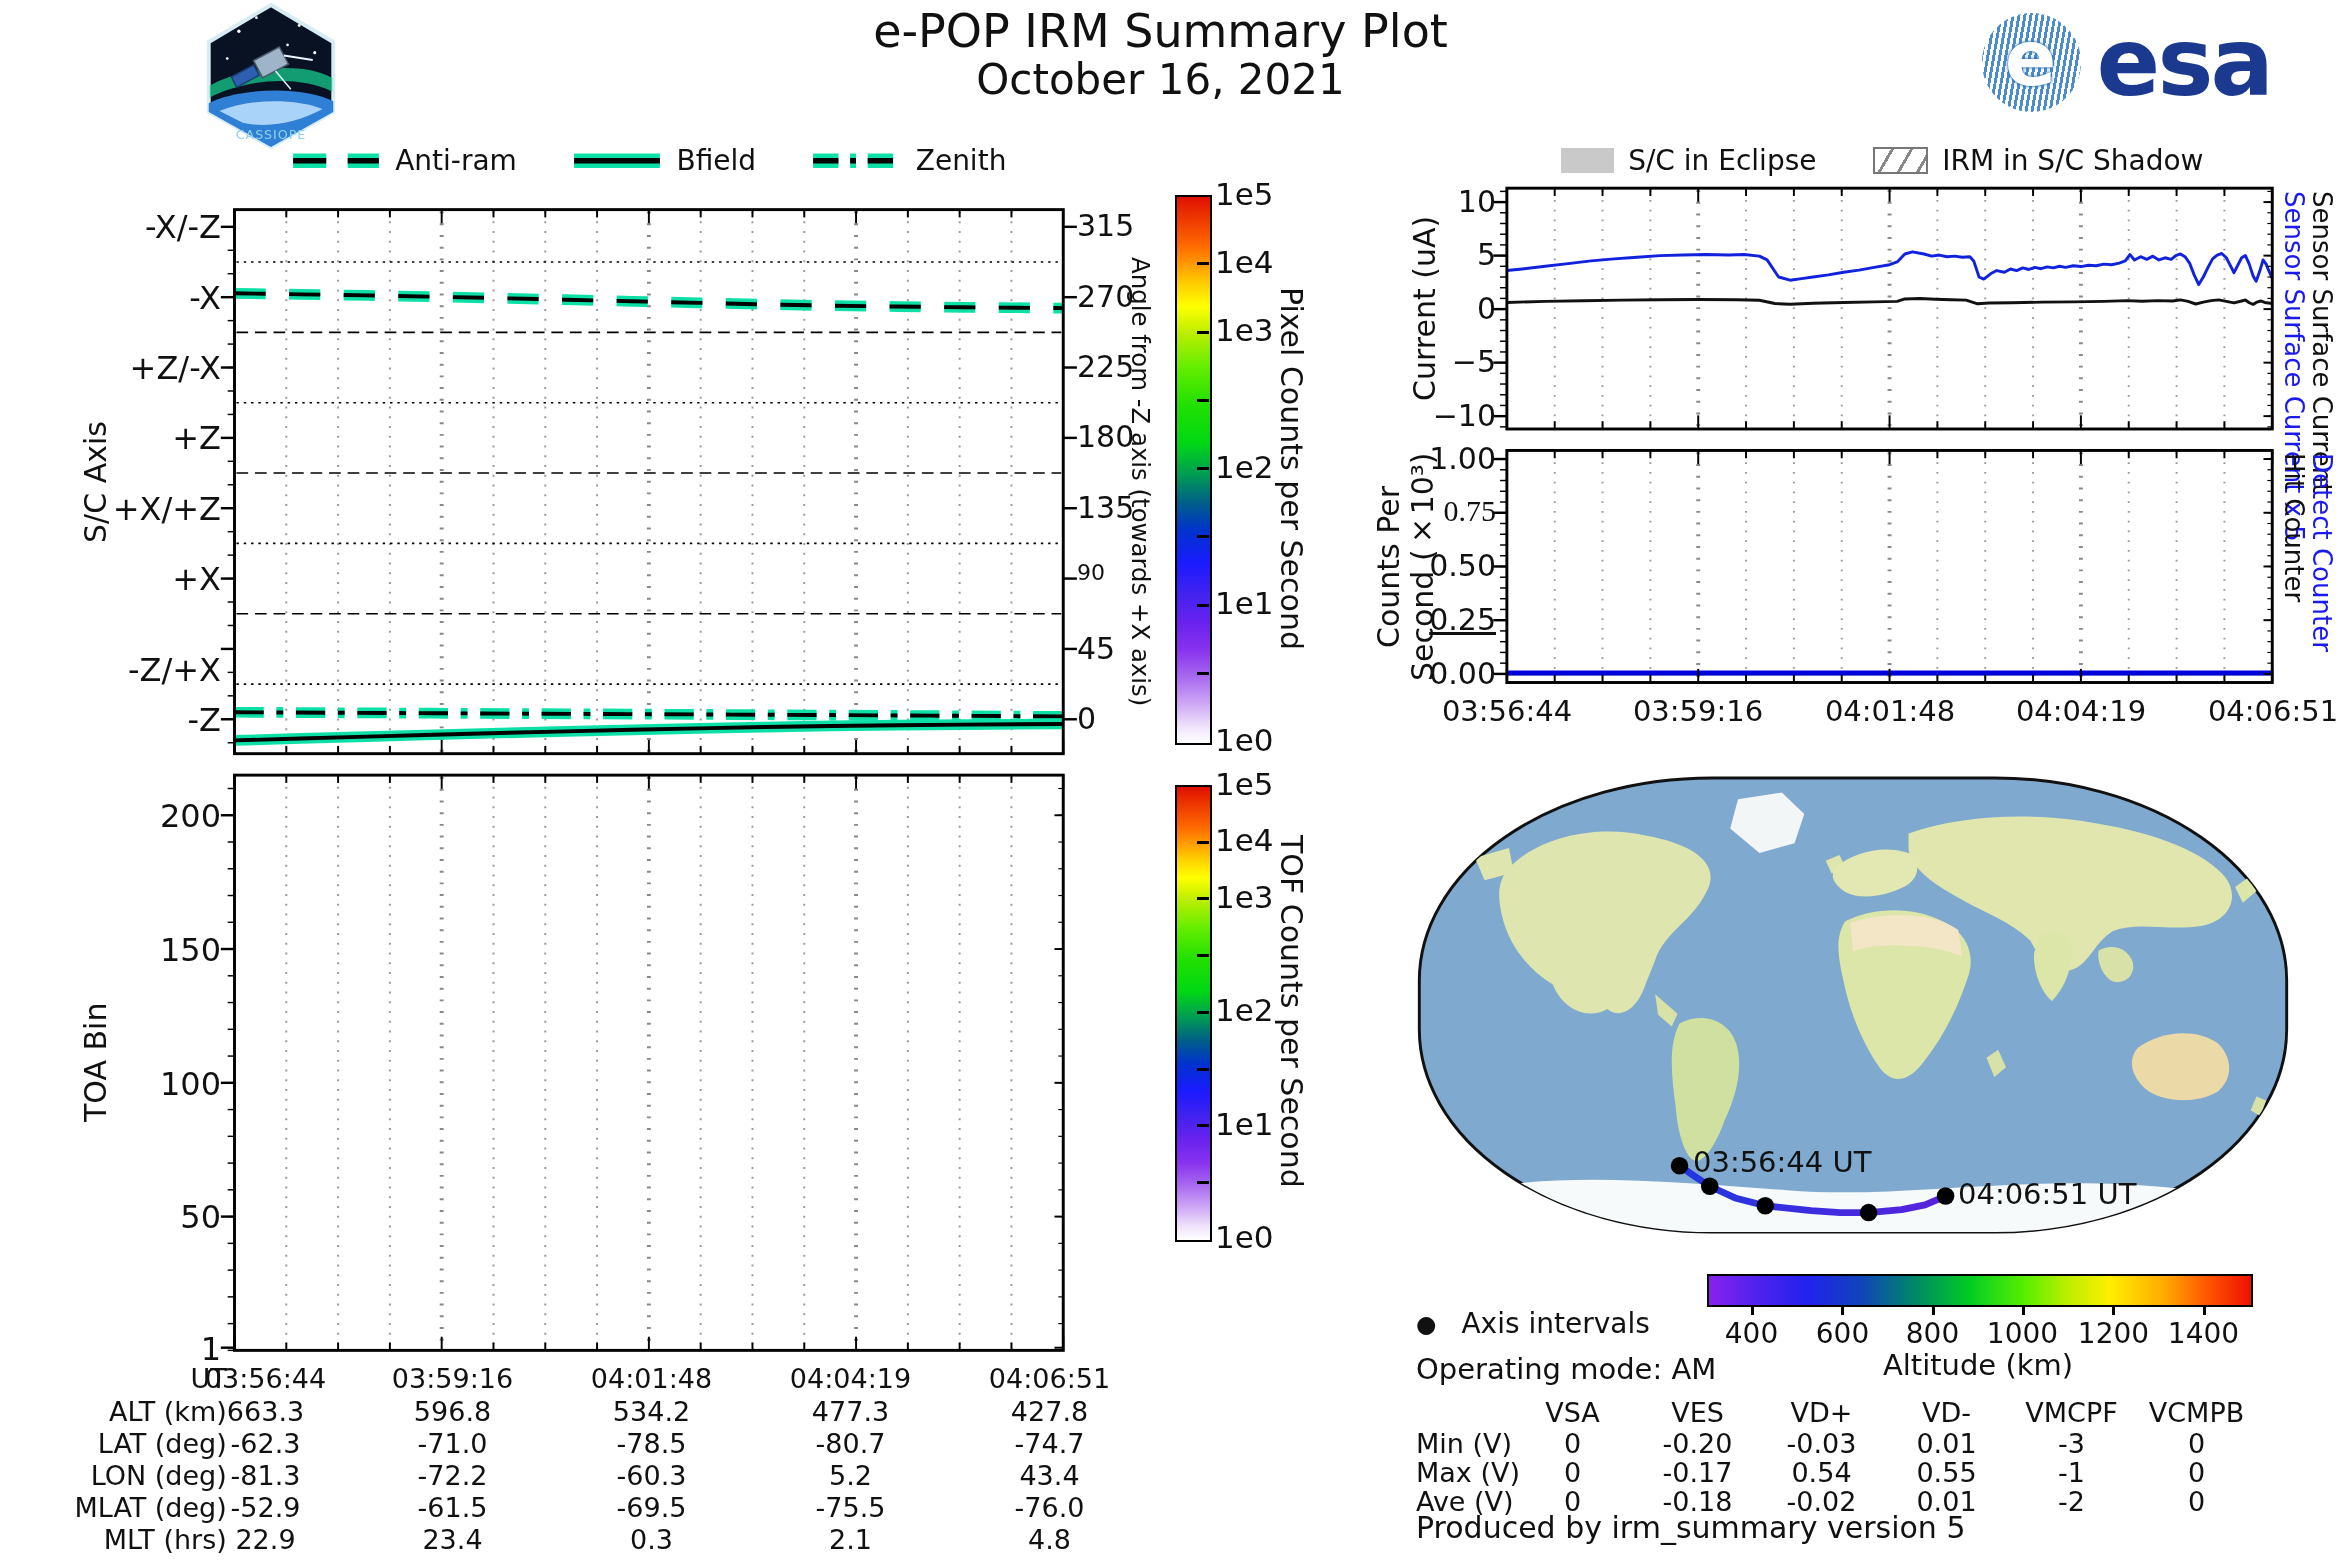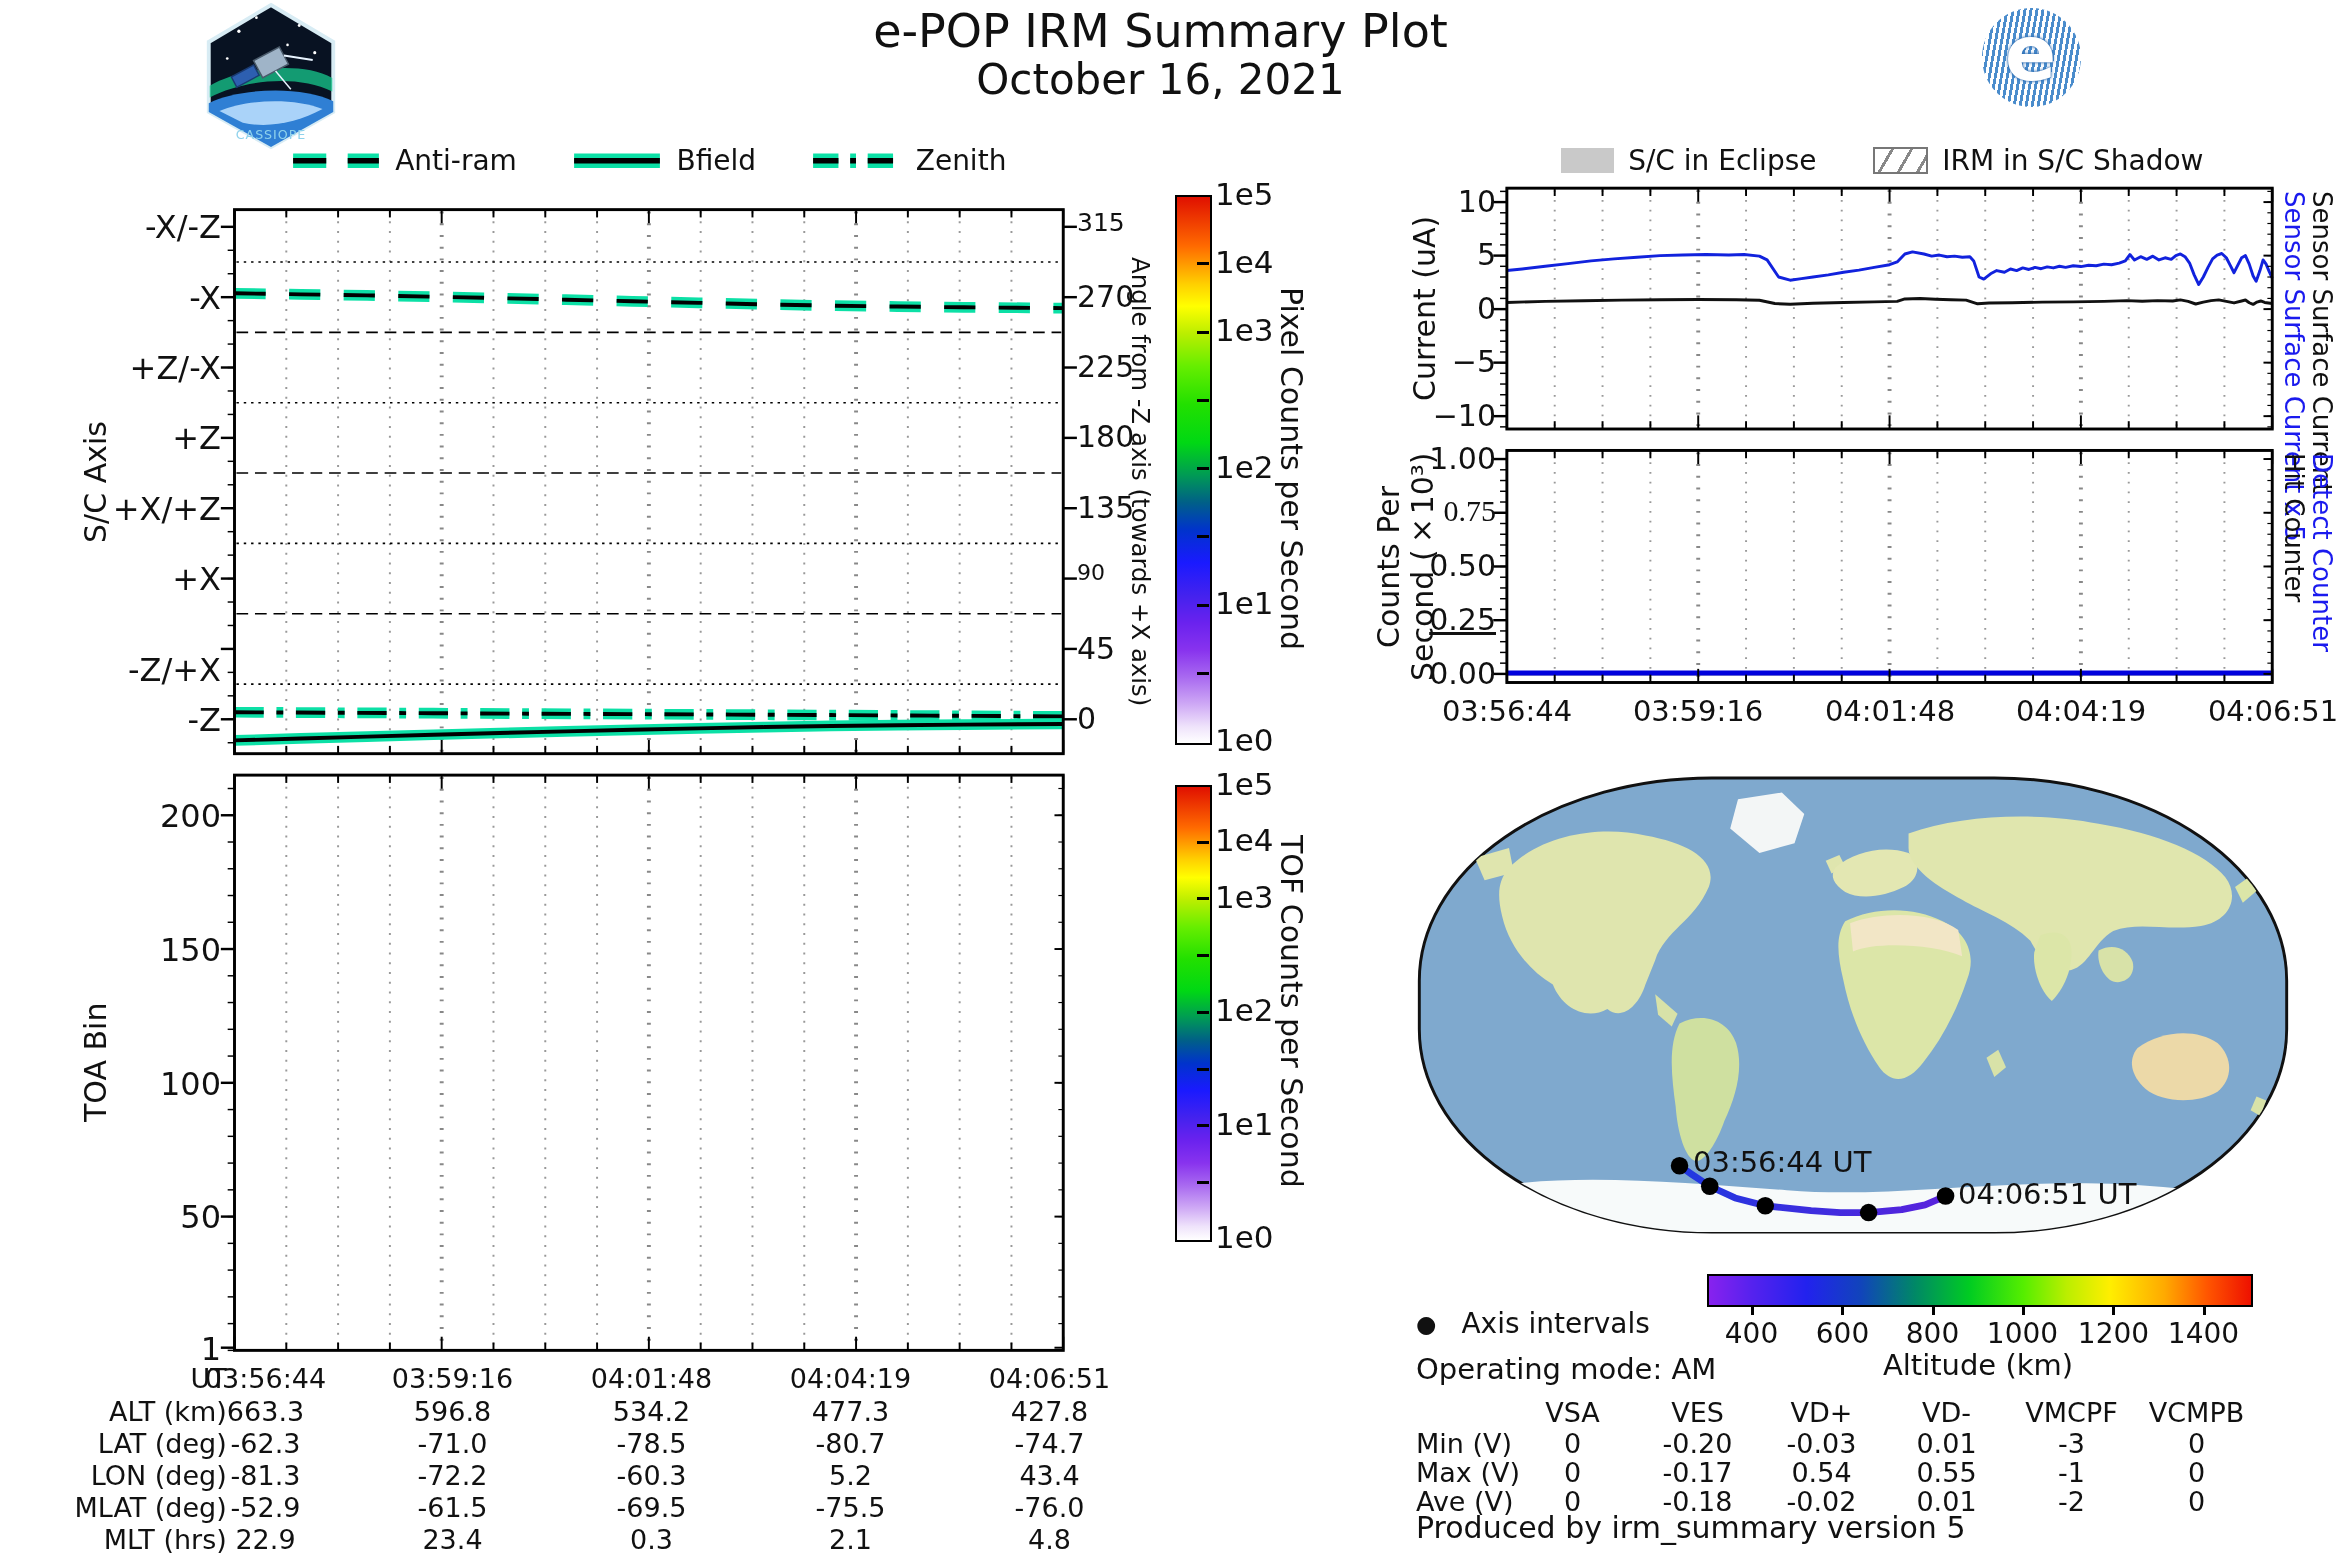"esa" div { html: none -> <div>esa</div> }
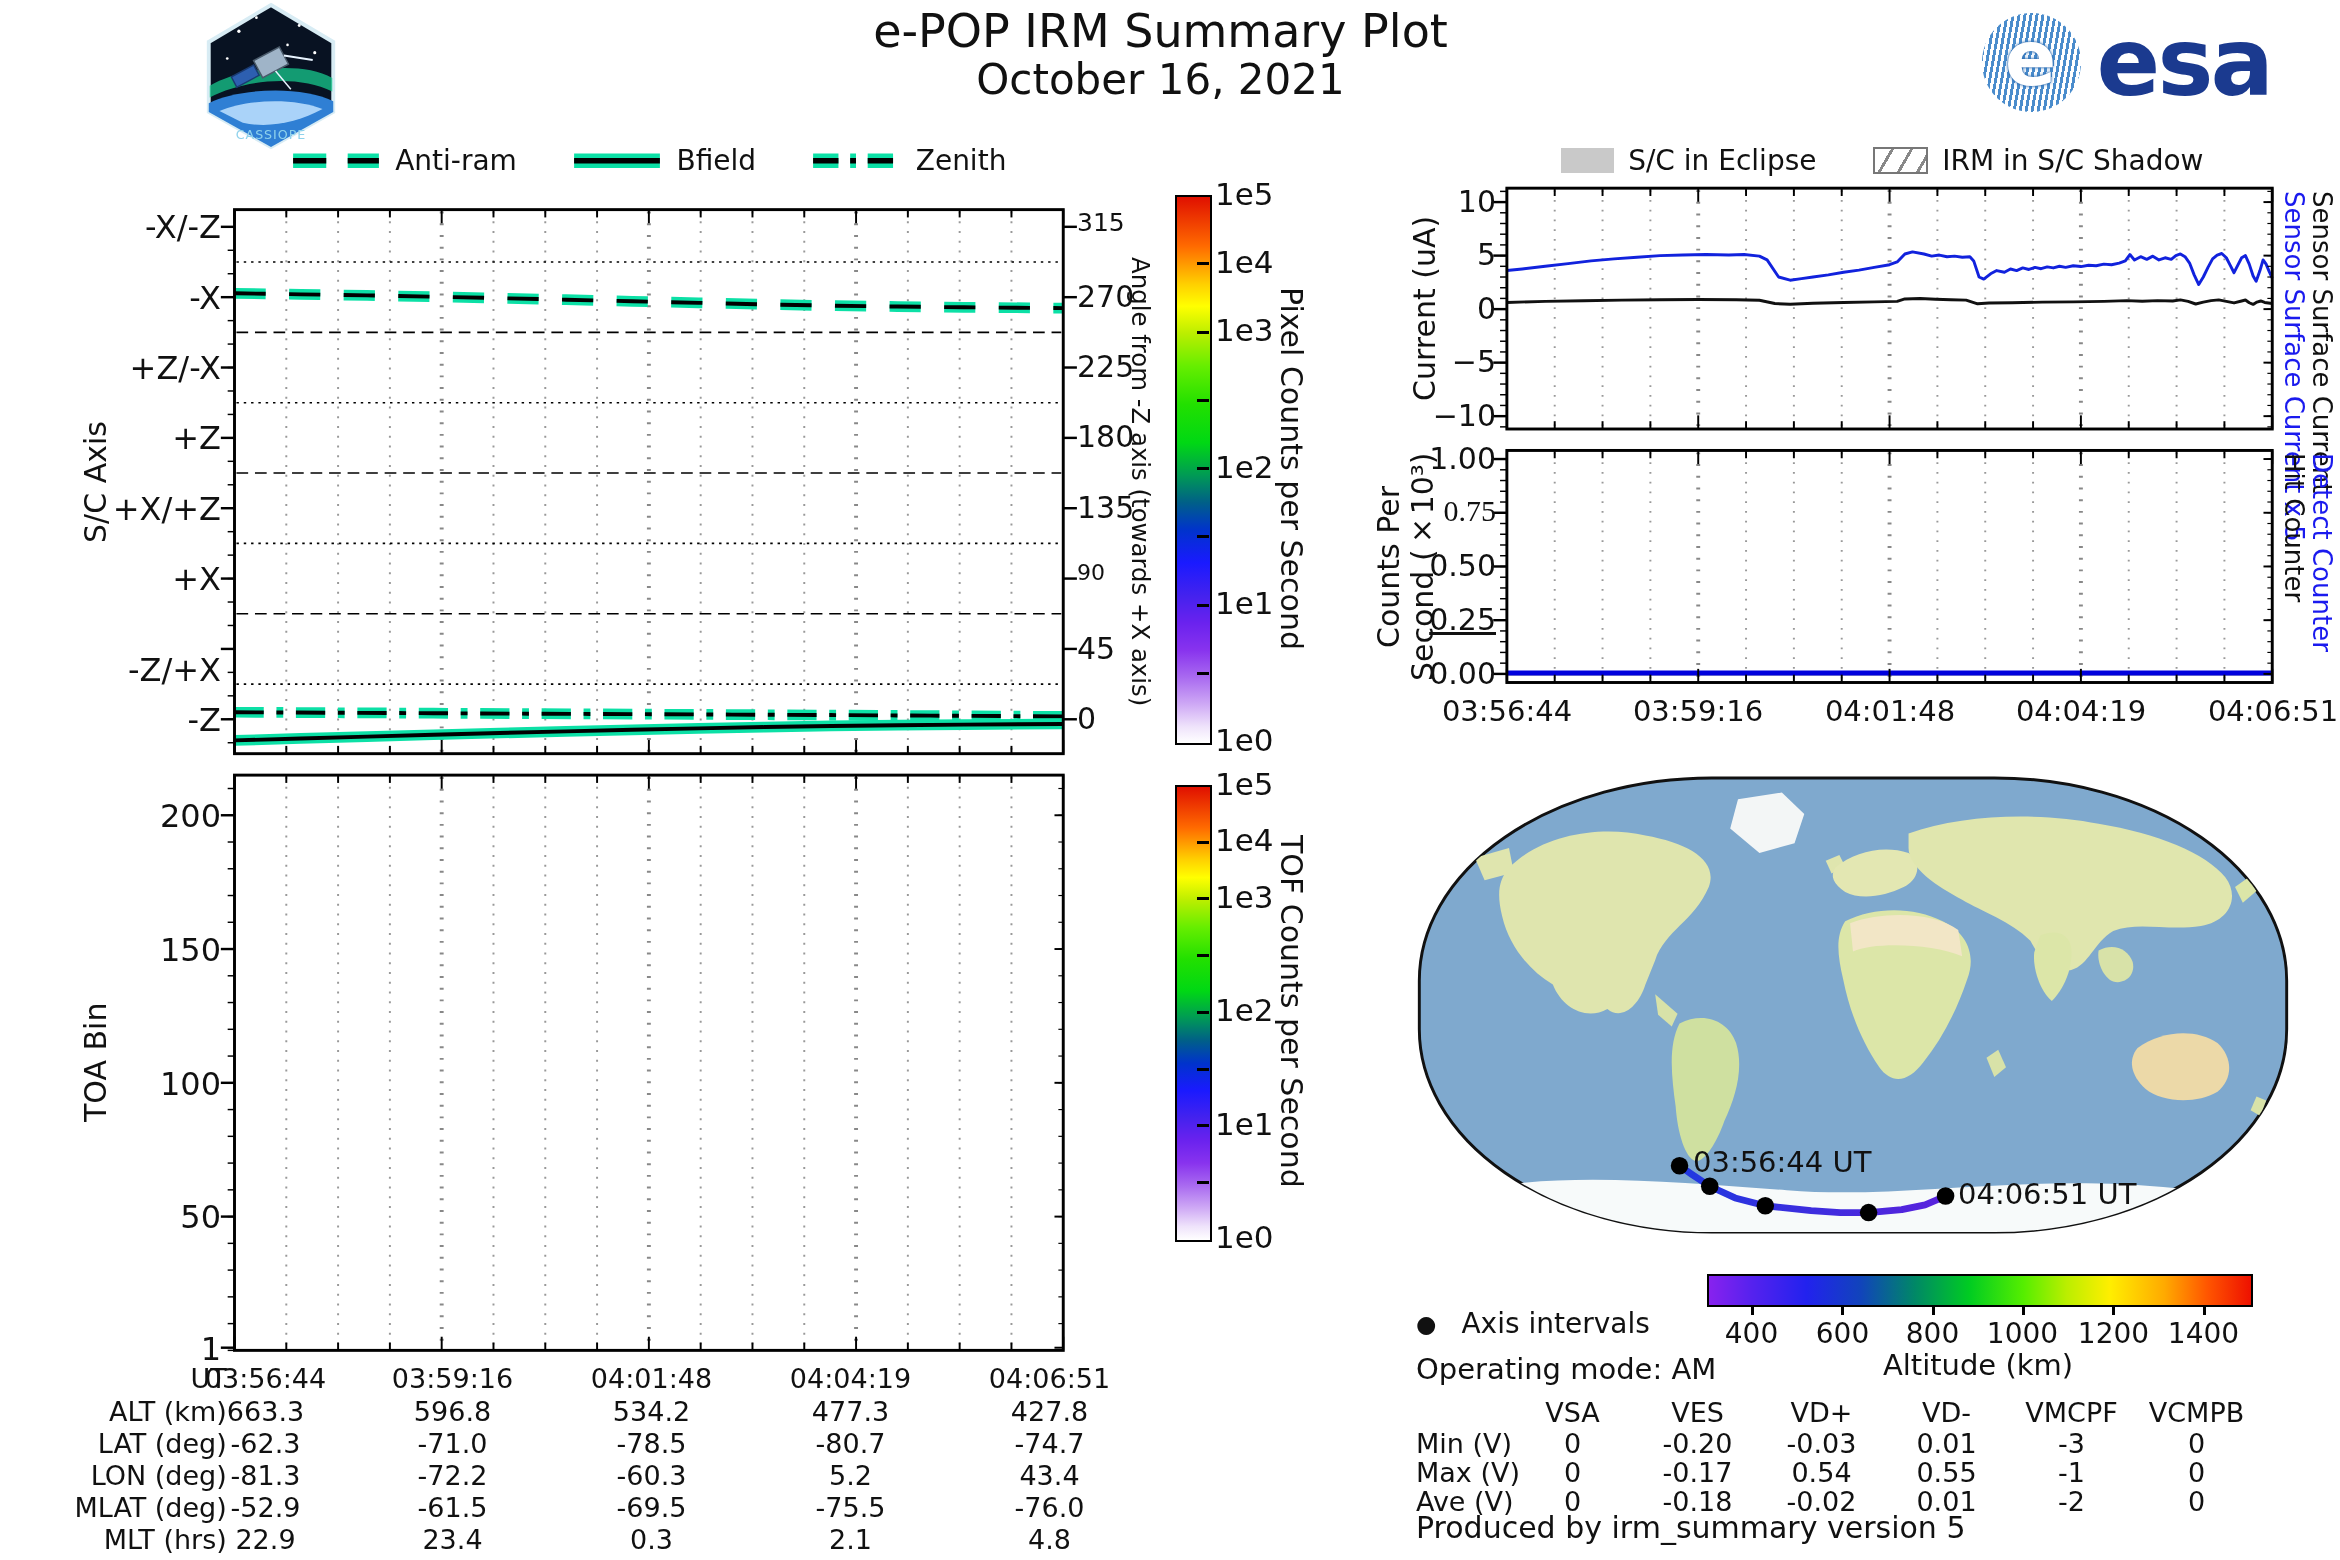"315" span.ticklab { font-size: 25px -> 30px }
